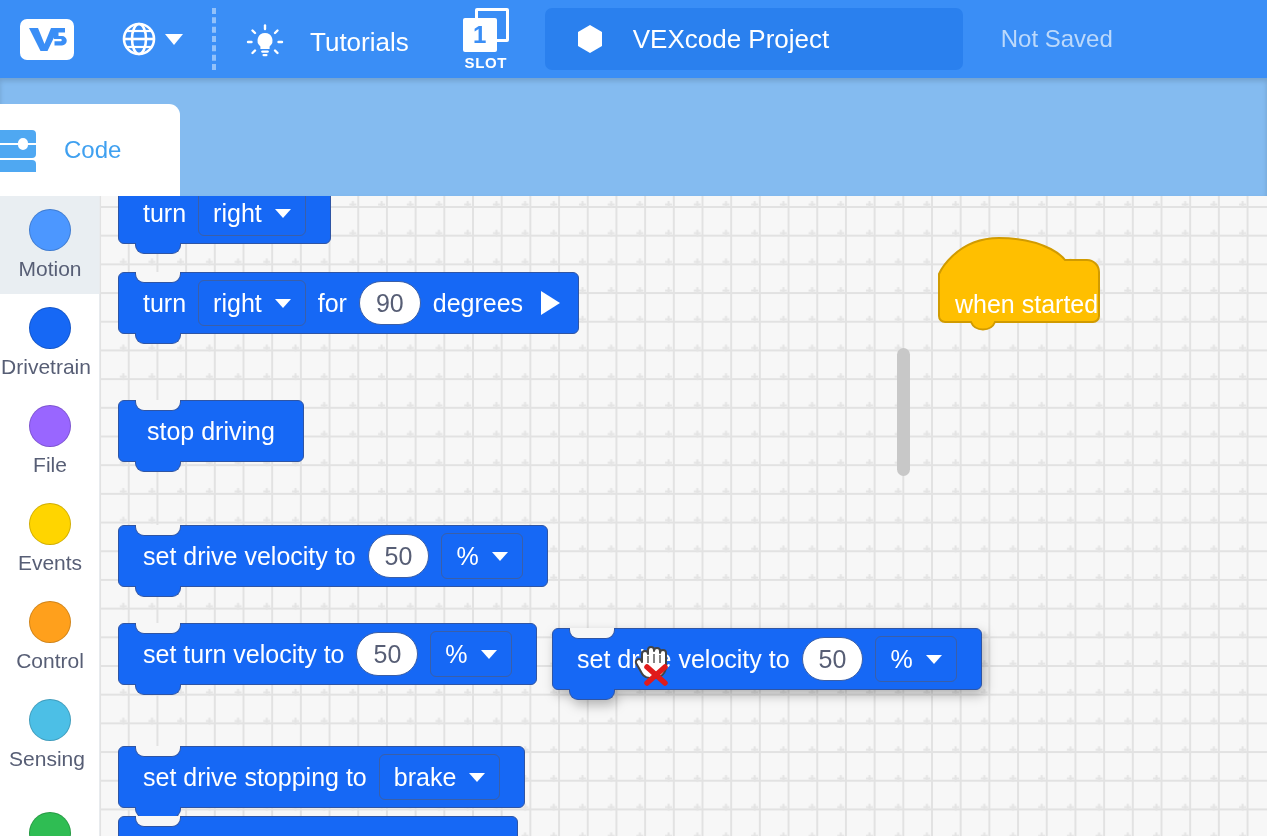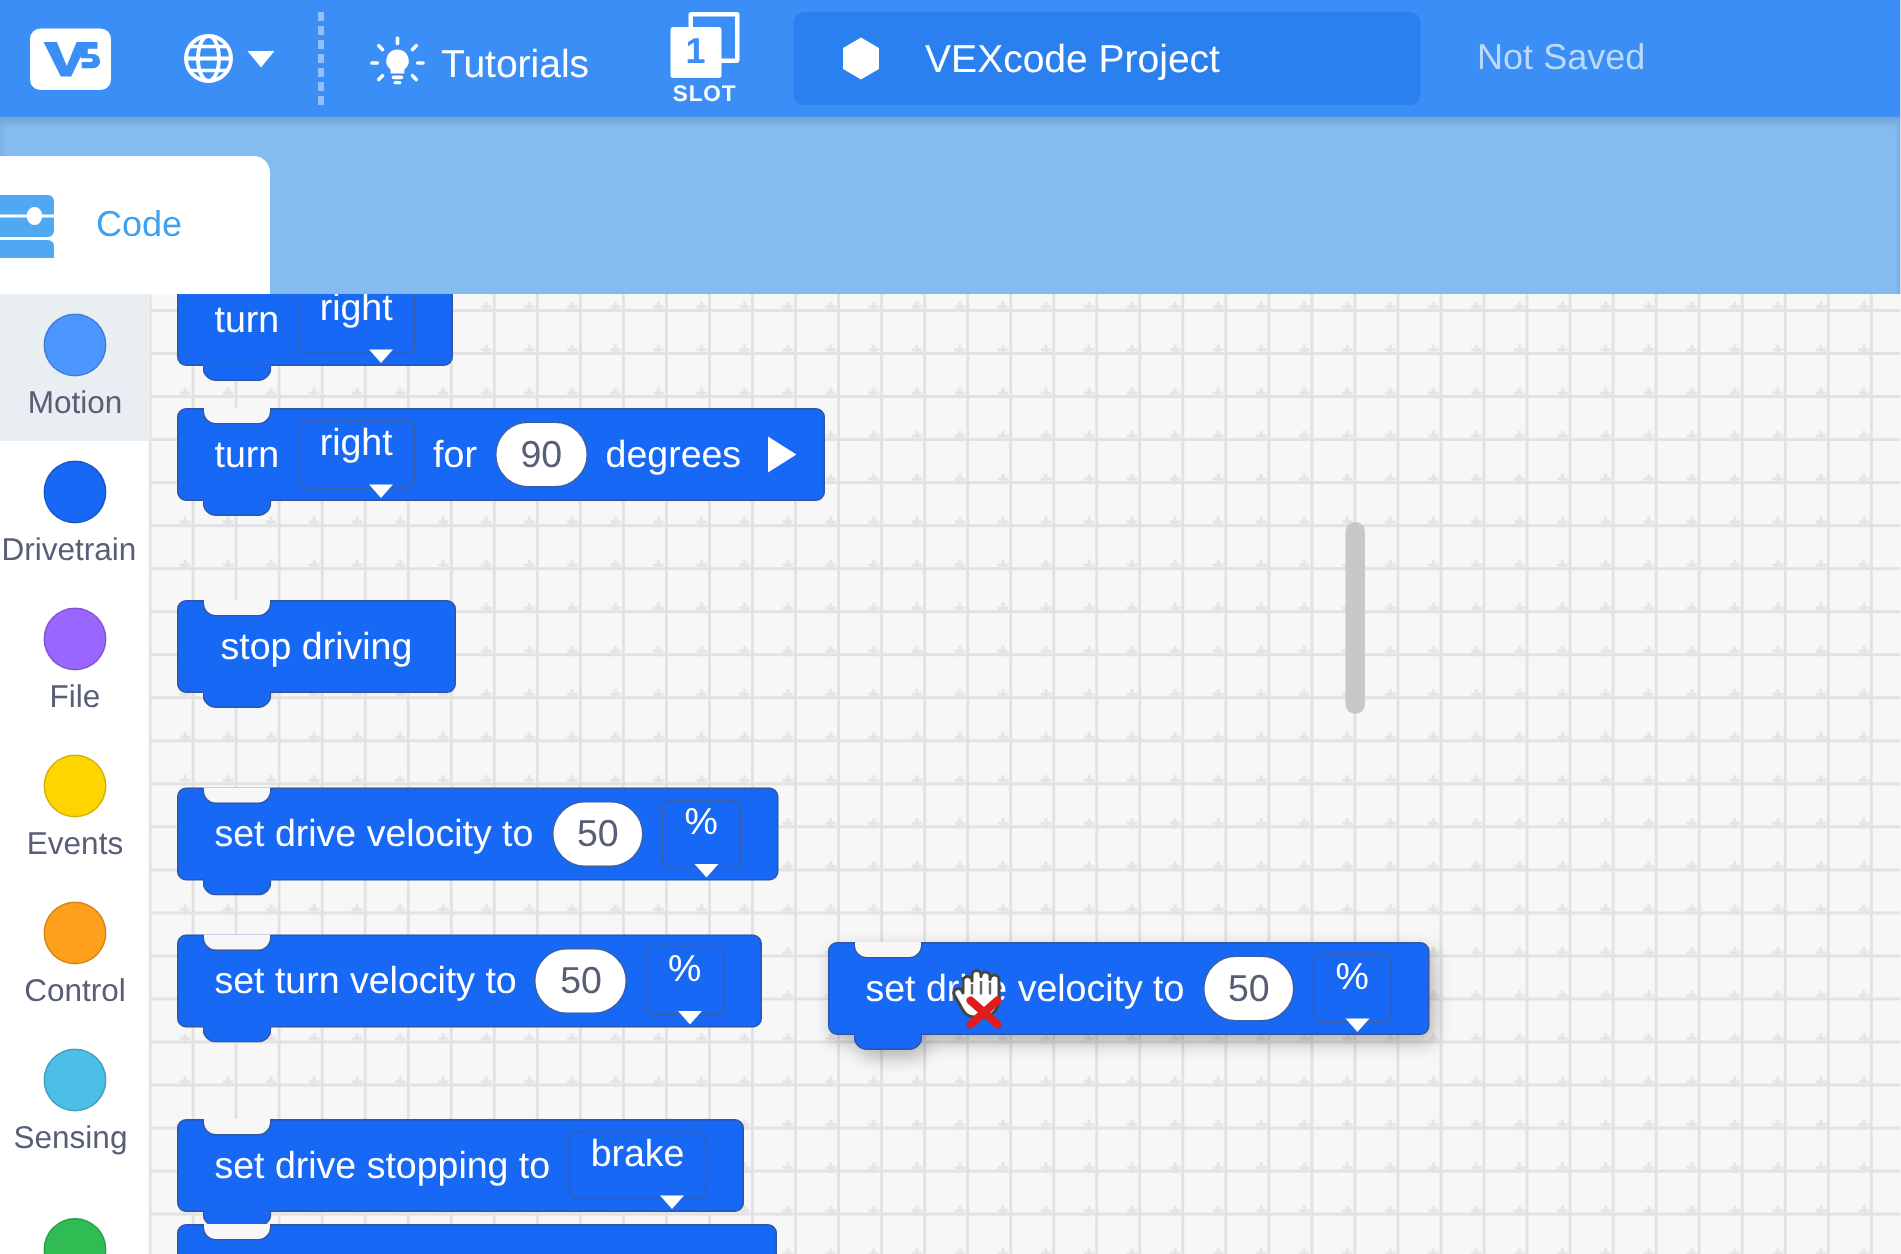"Tutorials" .tut-wrap { gap: 10px -> 26px }
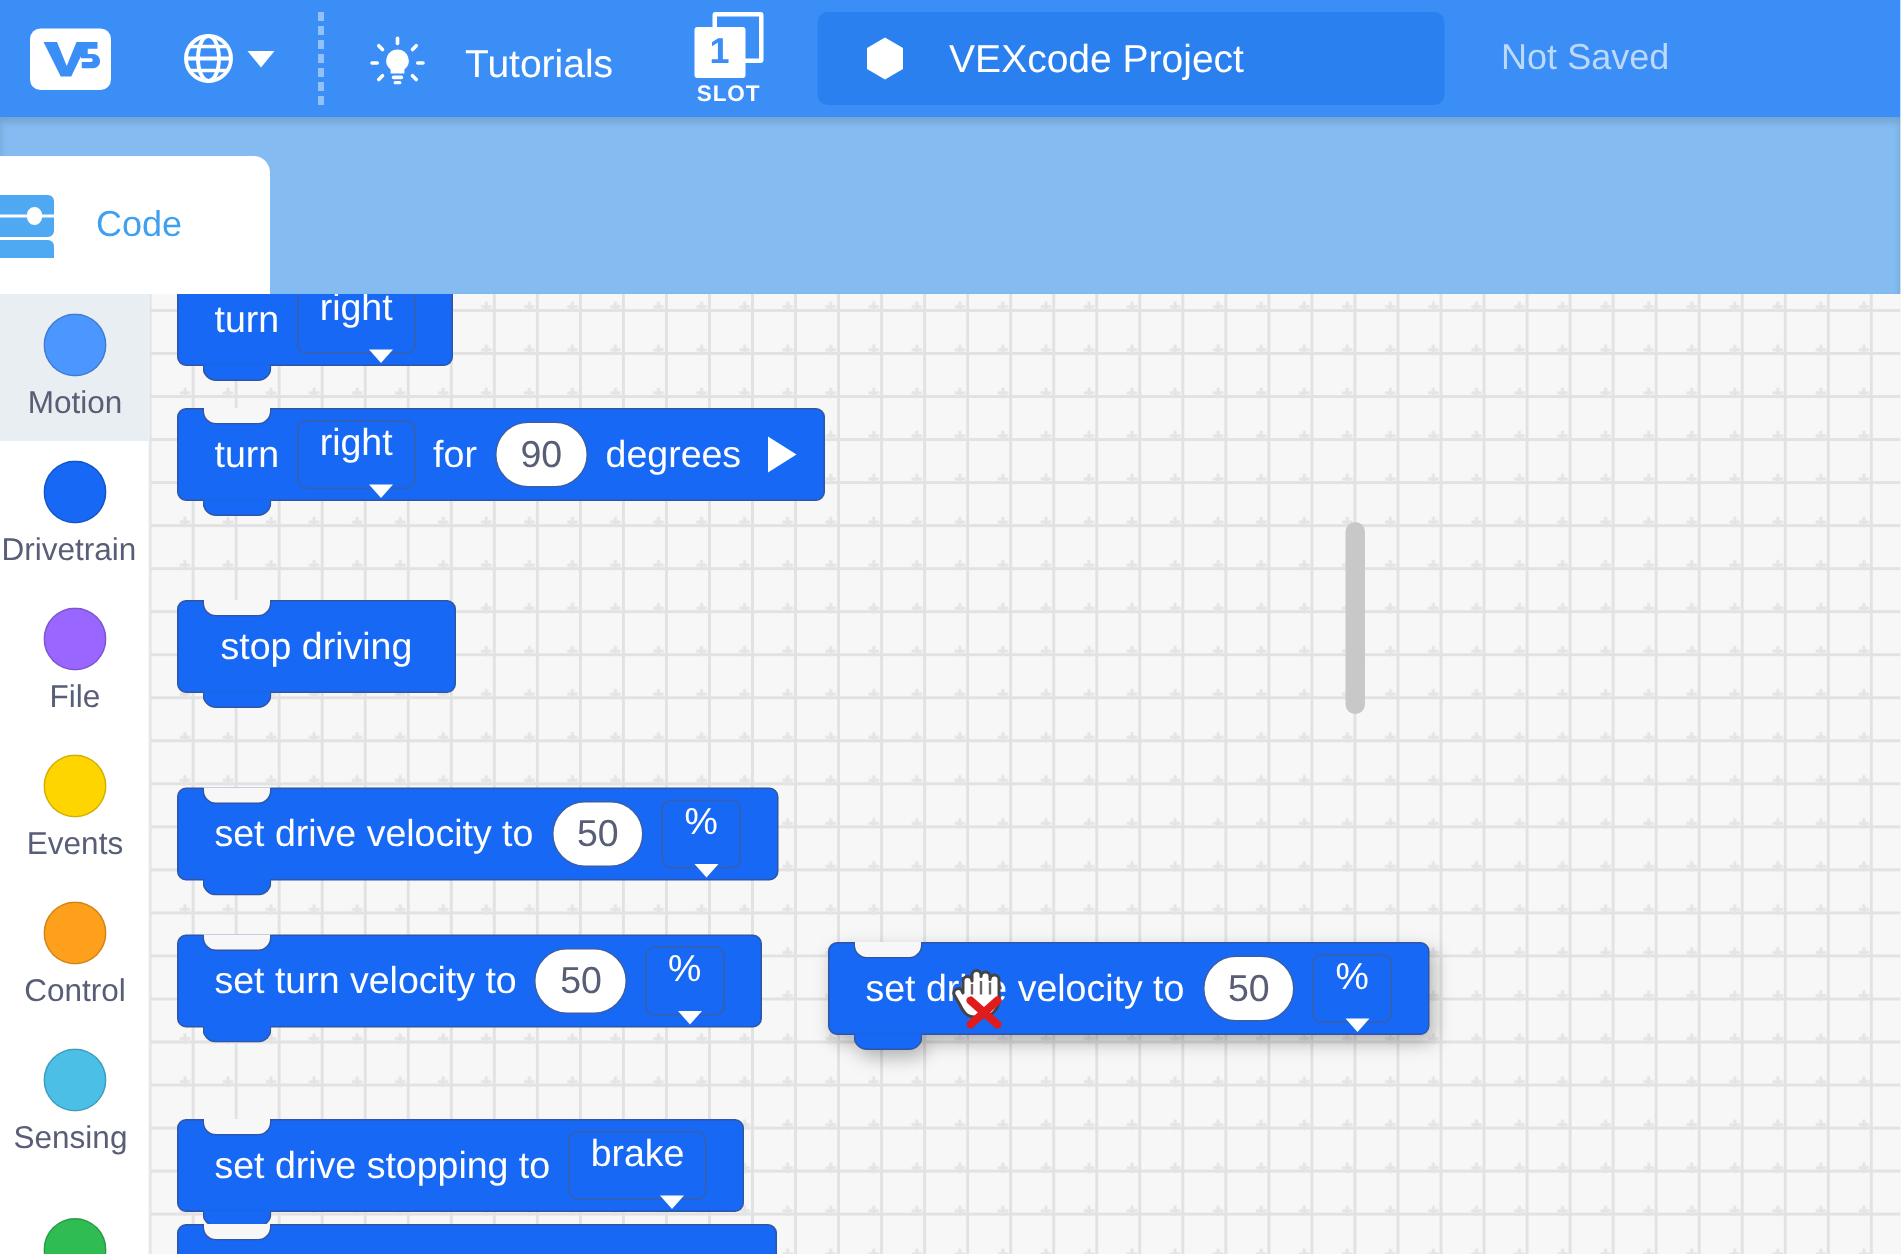"right" .drop { align-items: flex-end -> center; flex-direction: column -> none }
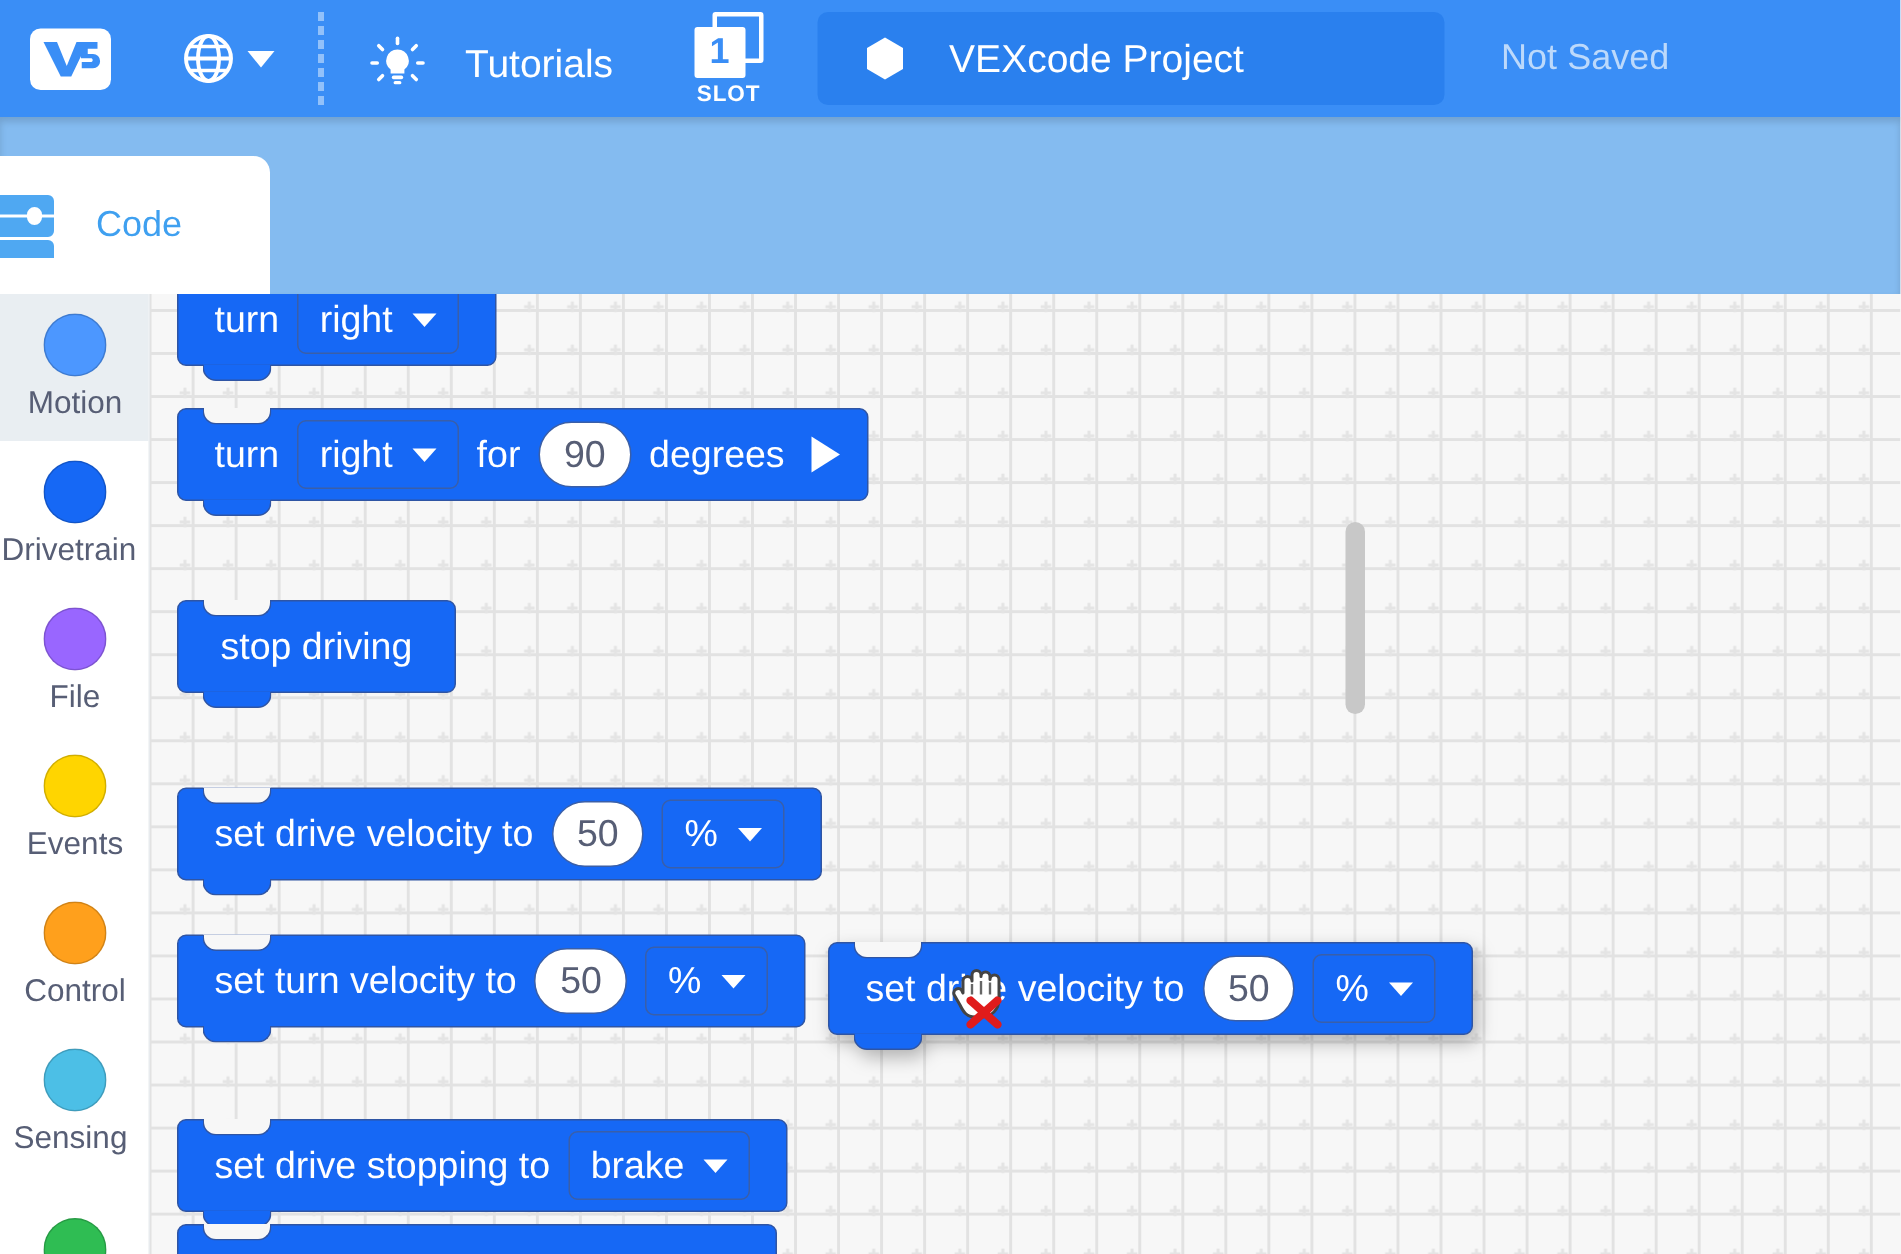"when started" div.hat { html: none -> <div> <svg> <path></path> </svg> <span>when started</span> </div> }
